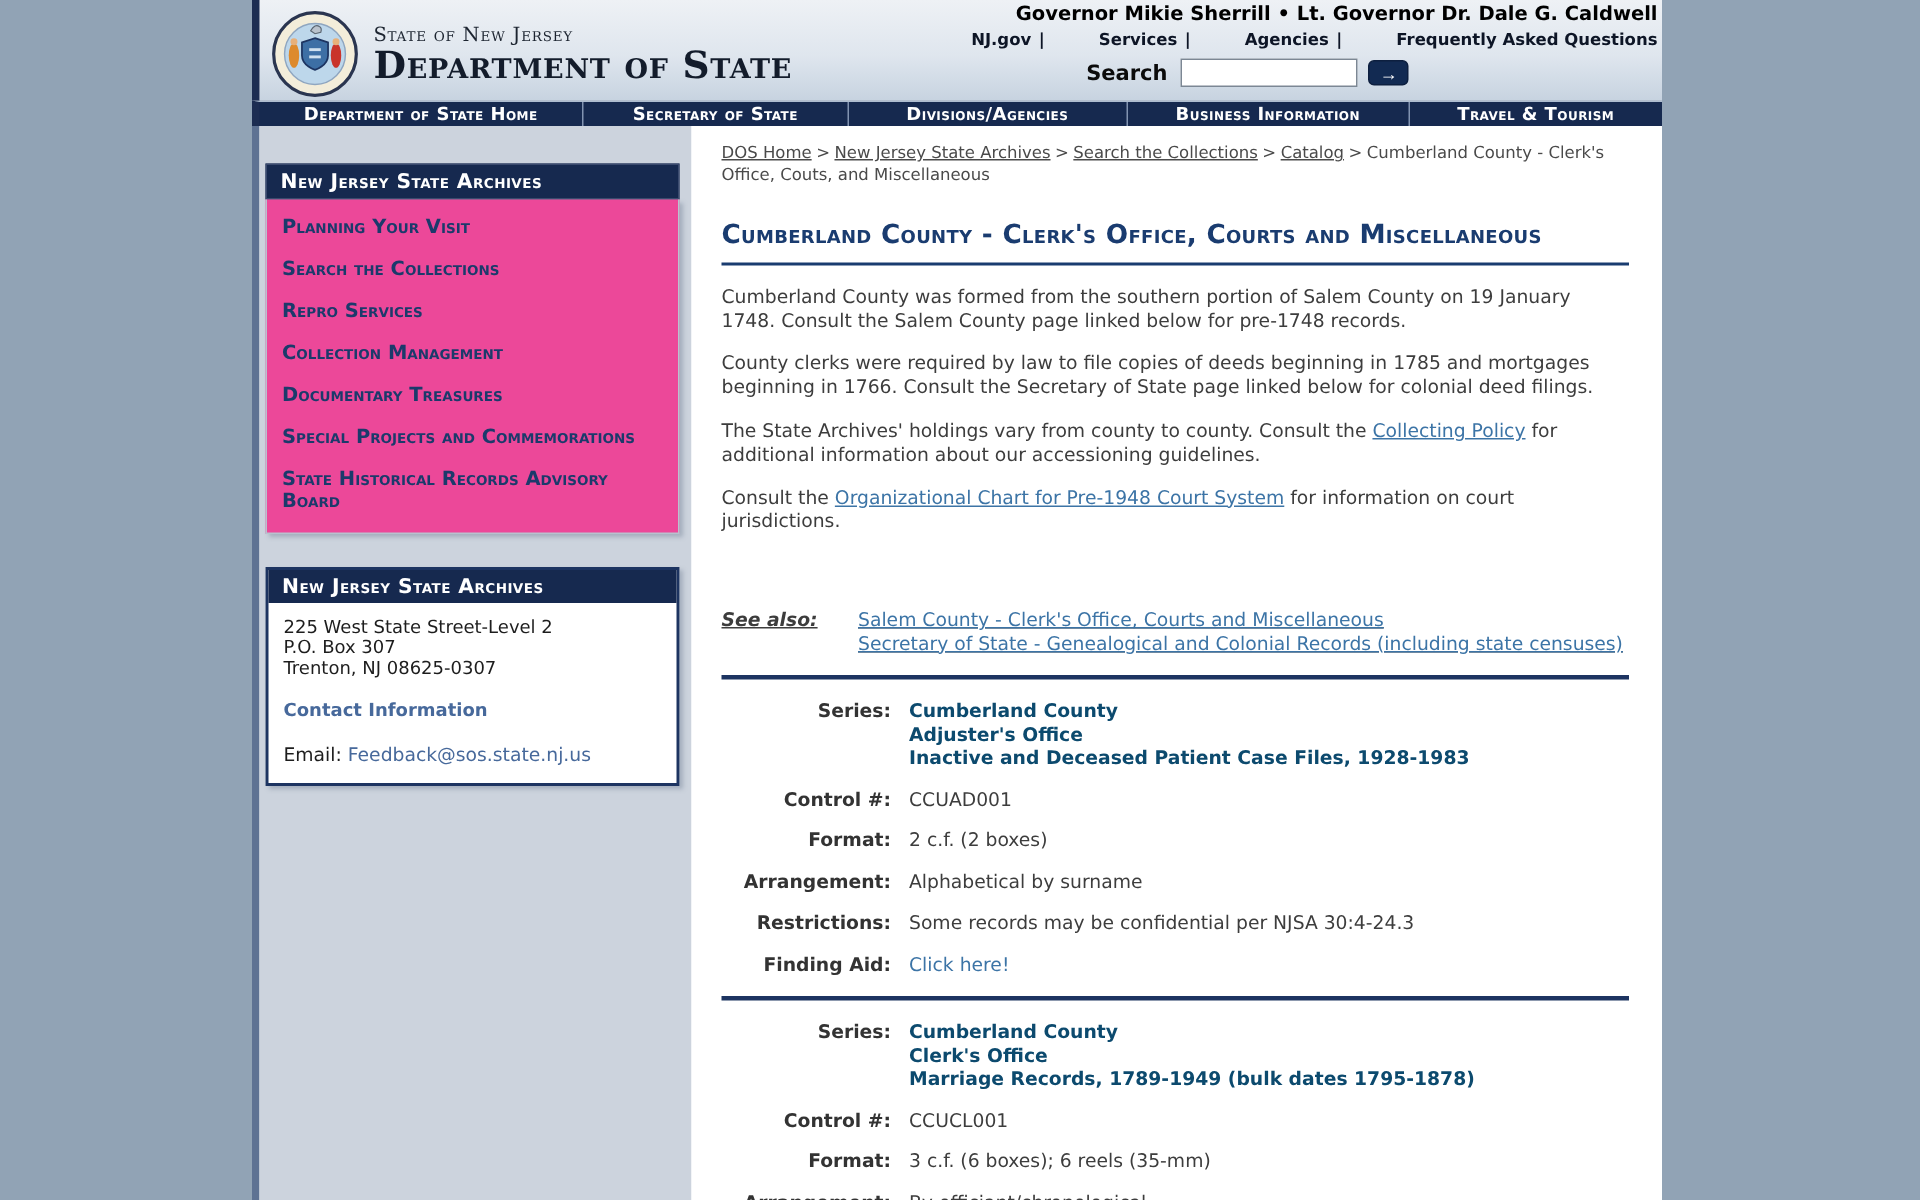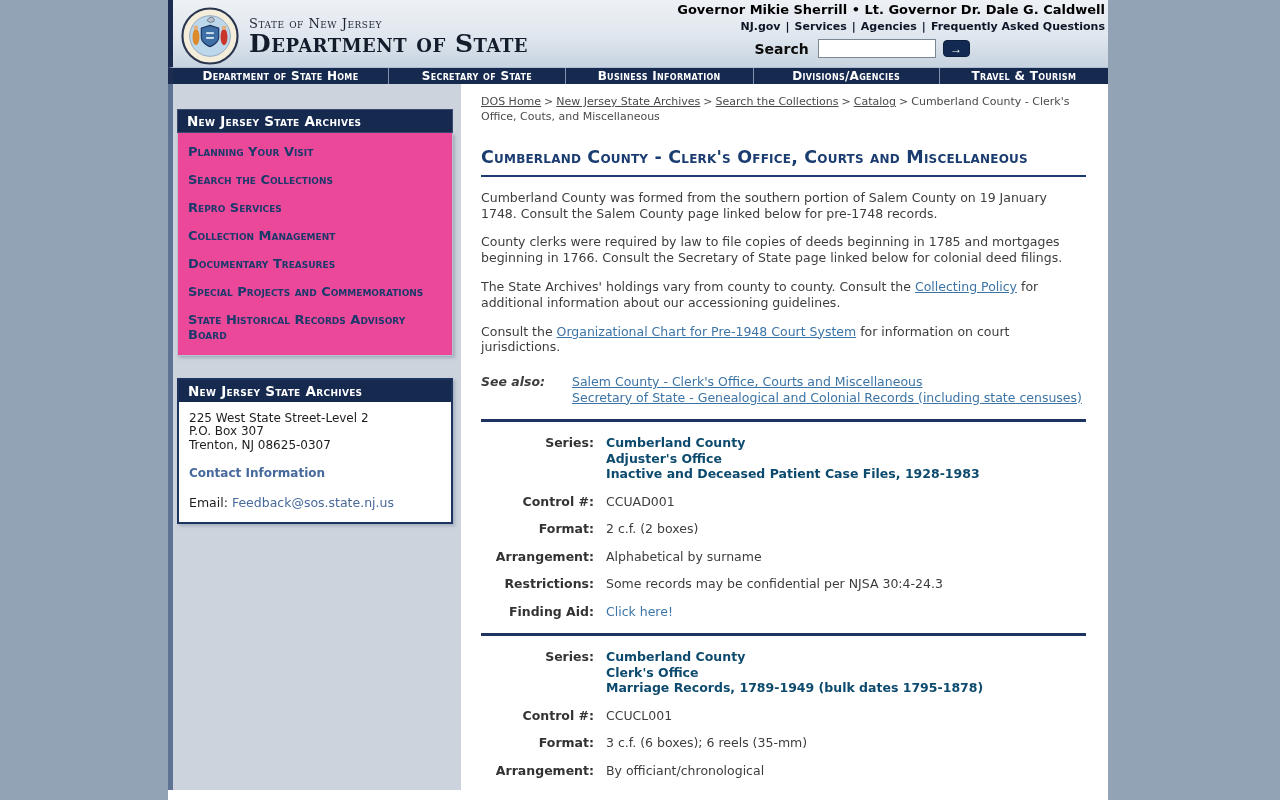"NJ.gov" .quick-links a { margin-left: none -> 31px }
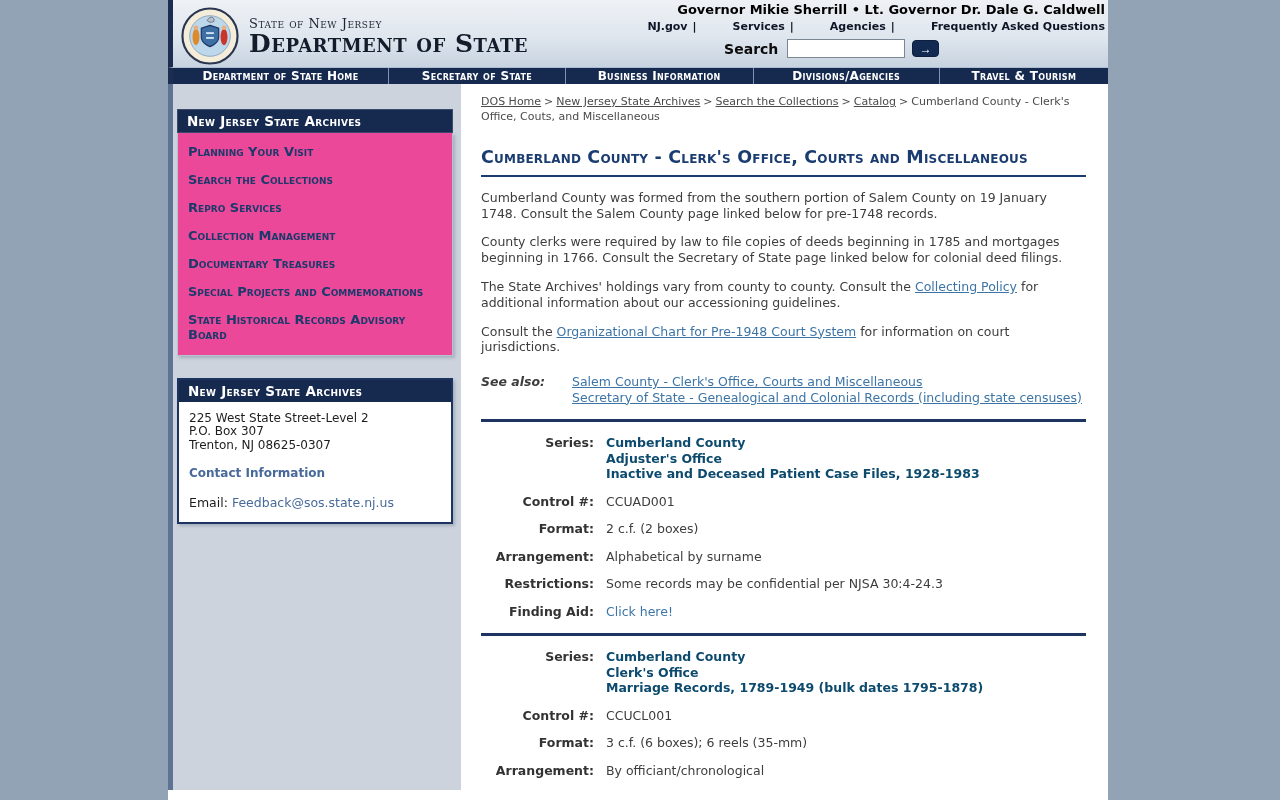"Business Information" div.tab { order: before "Divisions/Agencies" -> after "Divisions/Agencies" }
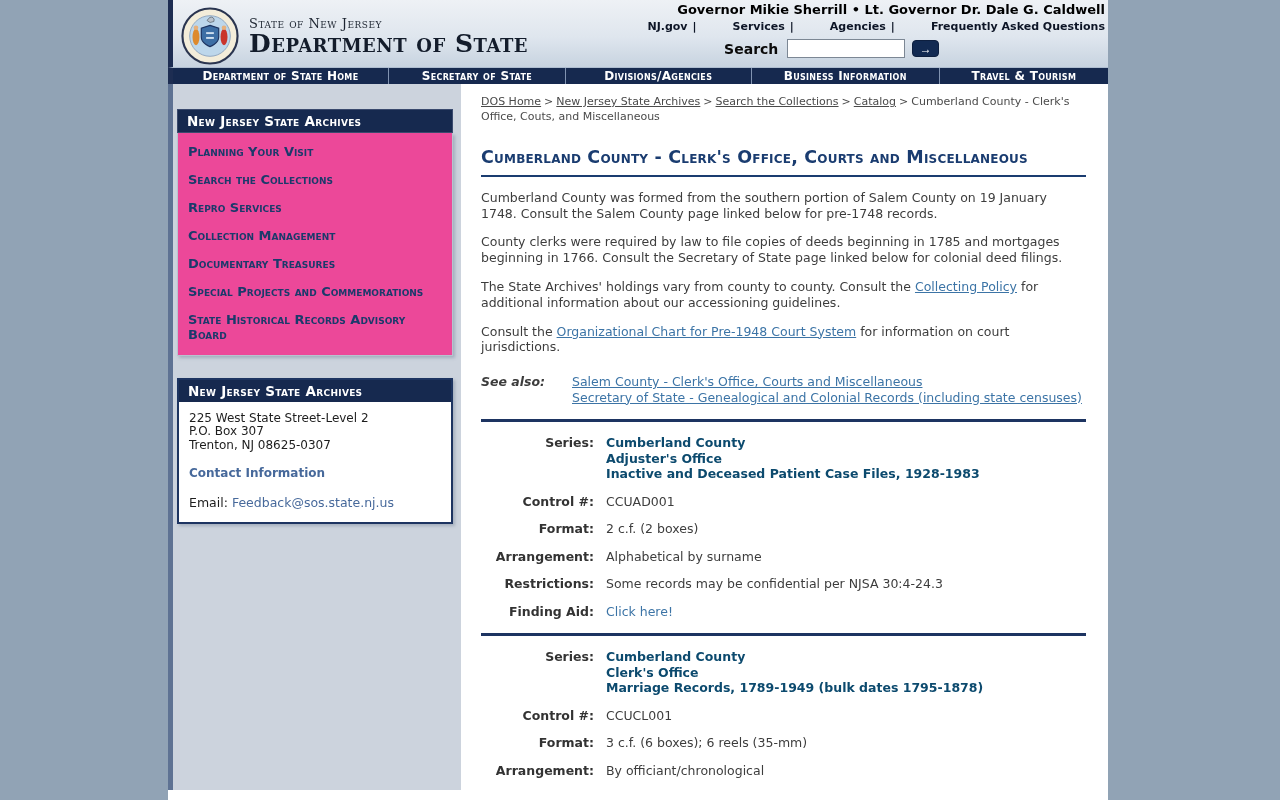"See also:" .see-also { margin-top: 19px -> 50px; text-decoration: none -> underline }
